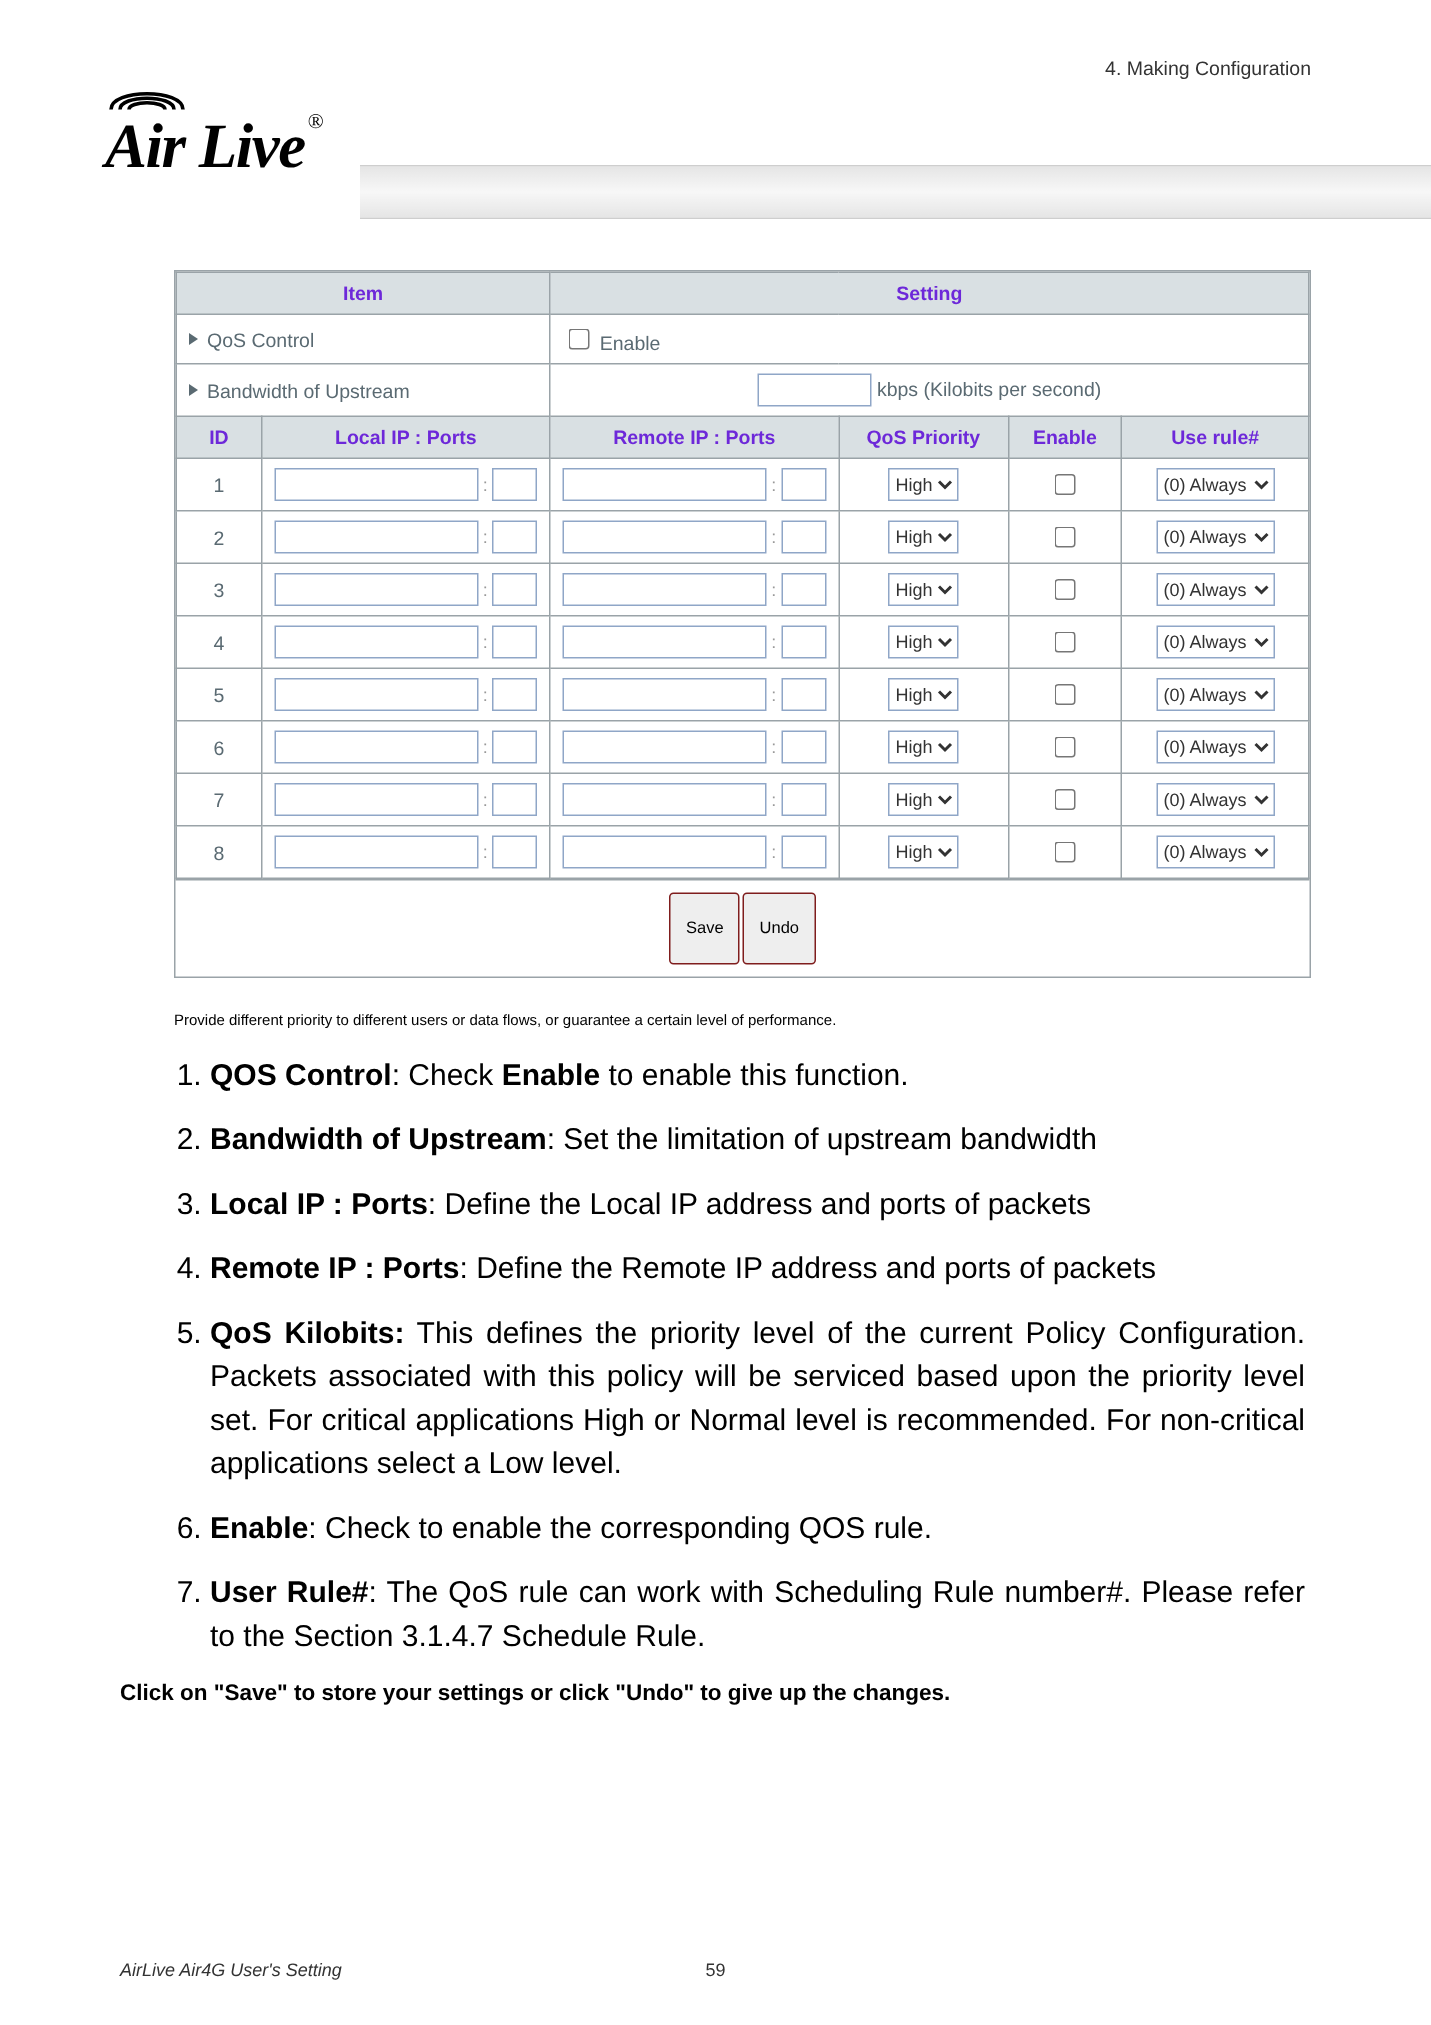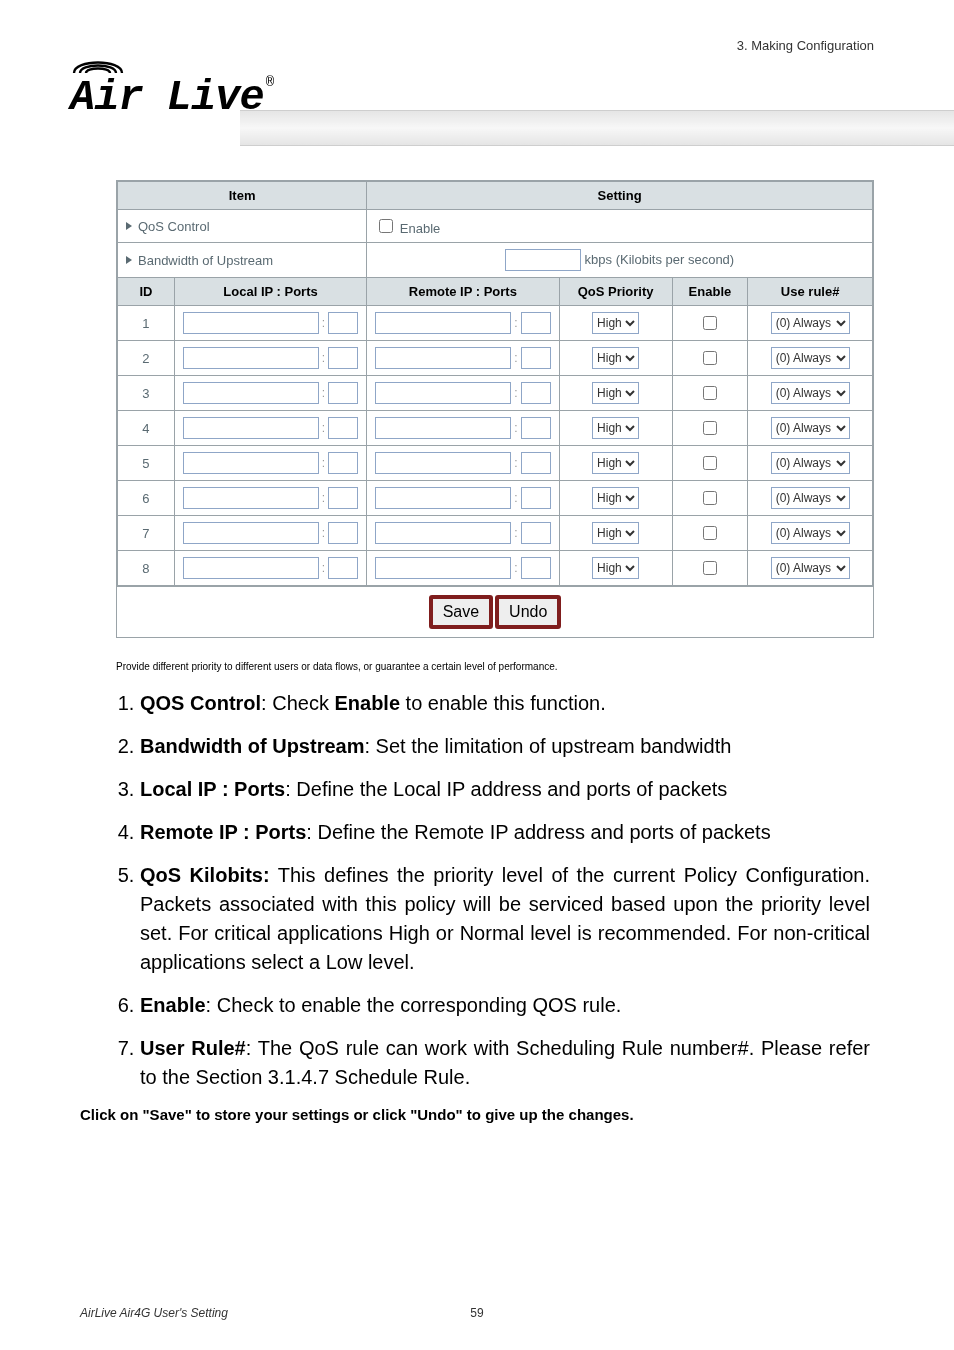"3. Making Configuration" div.header-right { text: 3 -> 4 }
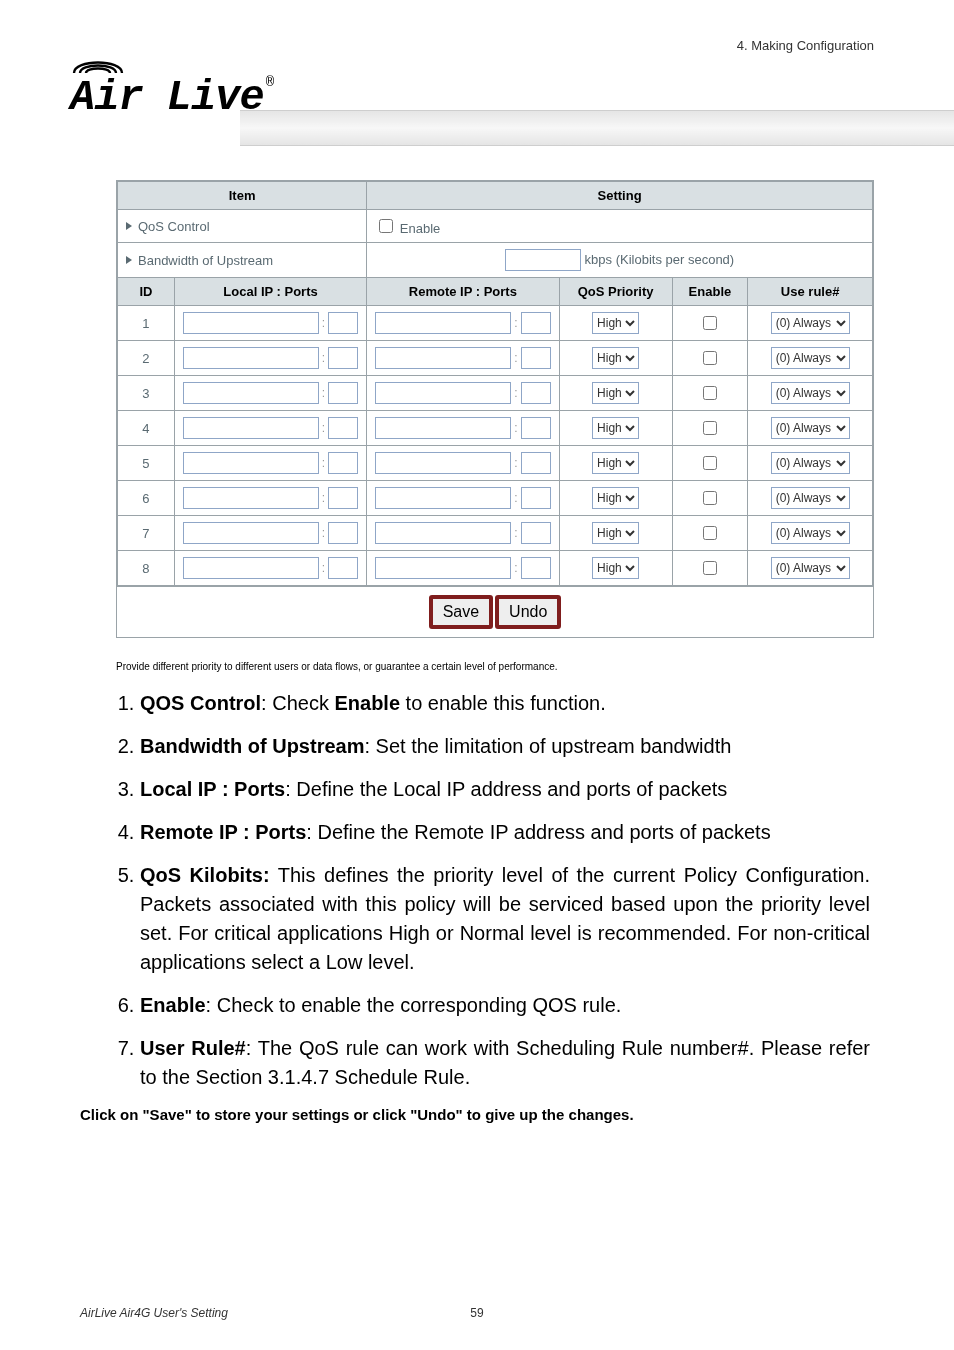"Air Live ®" .logo { font-family: Liberation Mono, monospace -> Liberation Serif, serif }
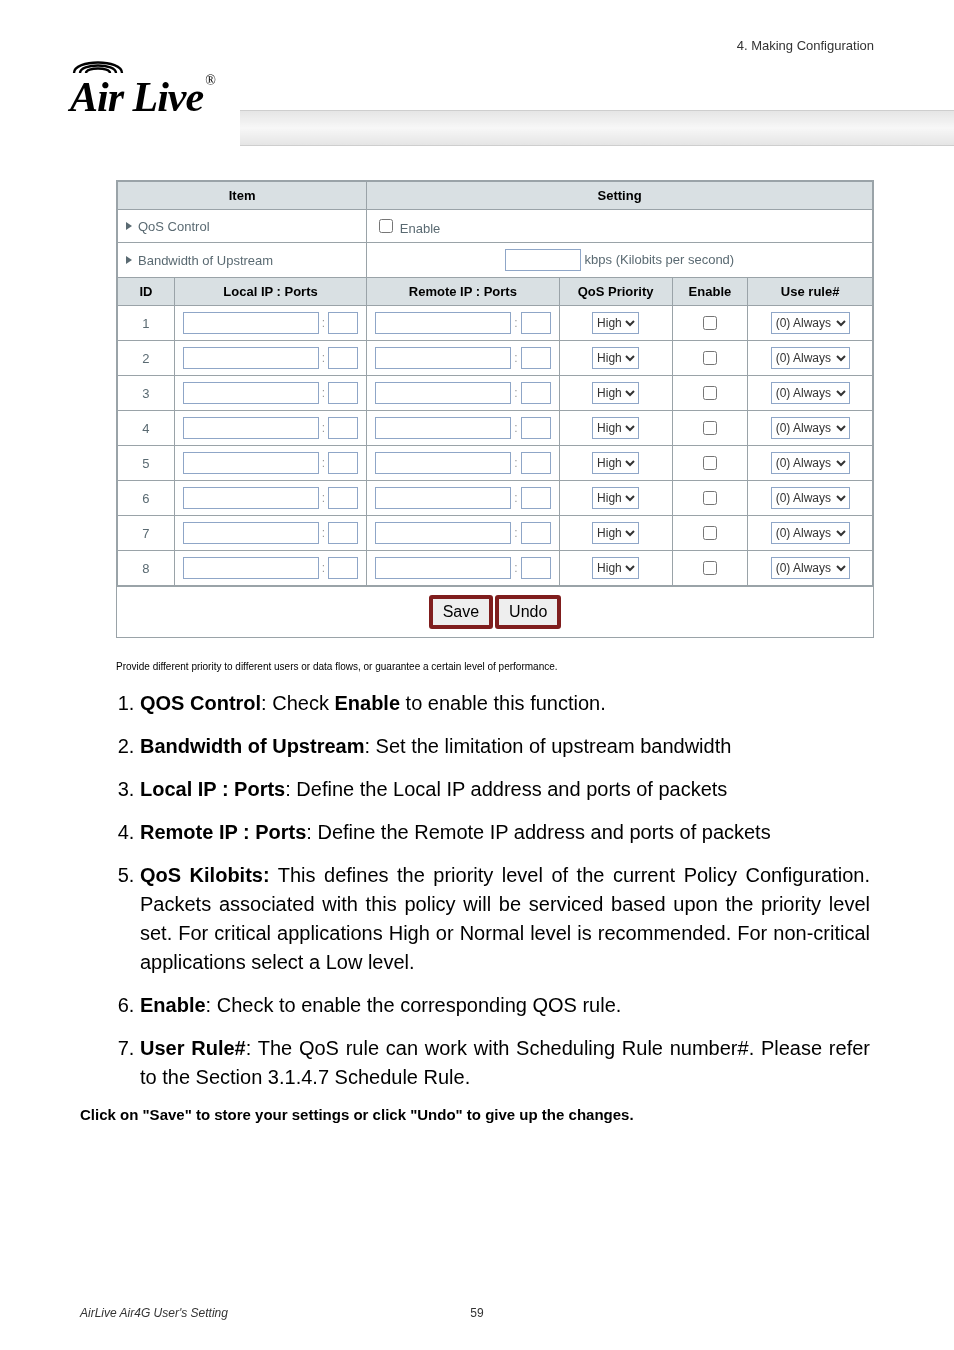"Item" table.qos th { color: #000000 -> #6d28d9 }
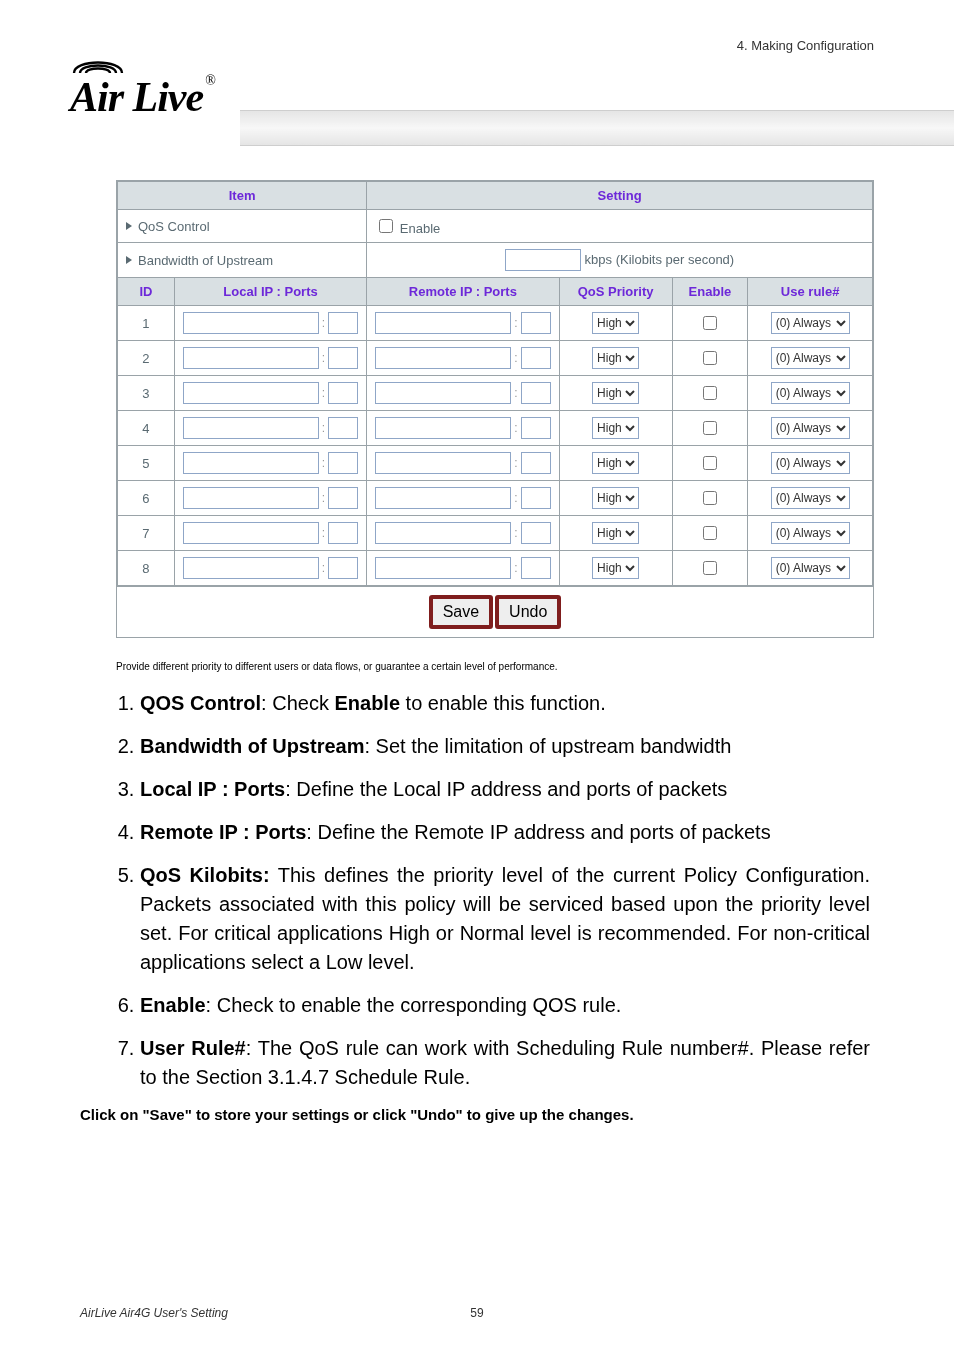"Save" button.btn { border: 4px solid #7f1d1d -> 1px solid #7f1d1d; font-size: 16px -> 11px; padding: 4px 10px -> 17px 10px }
